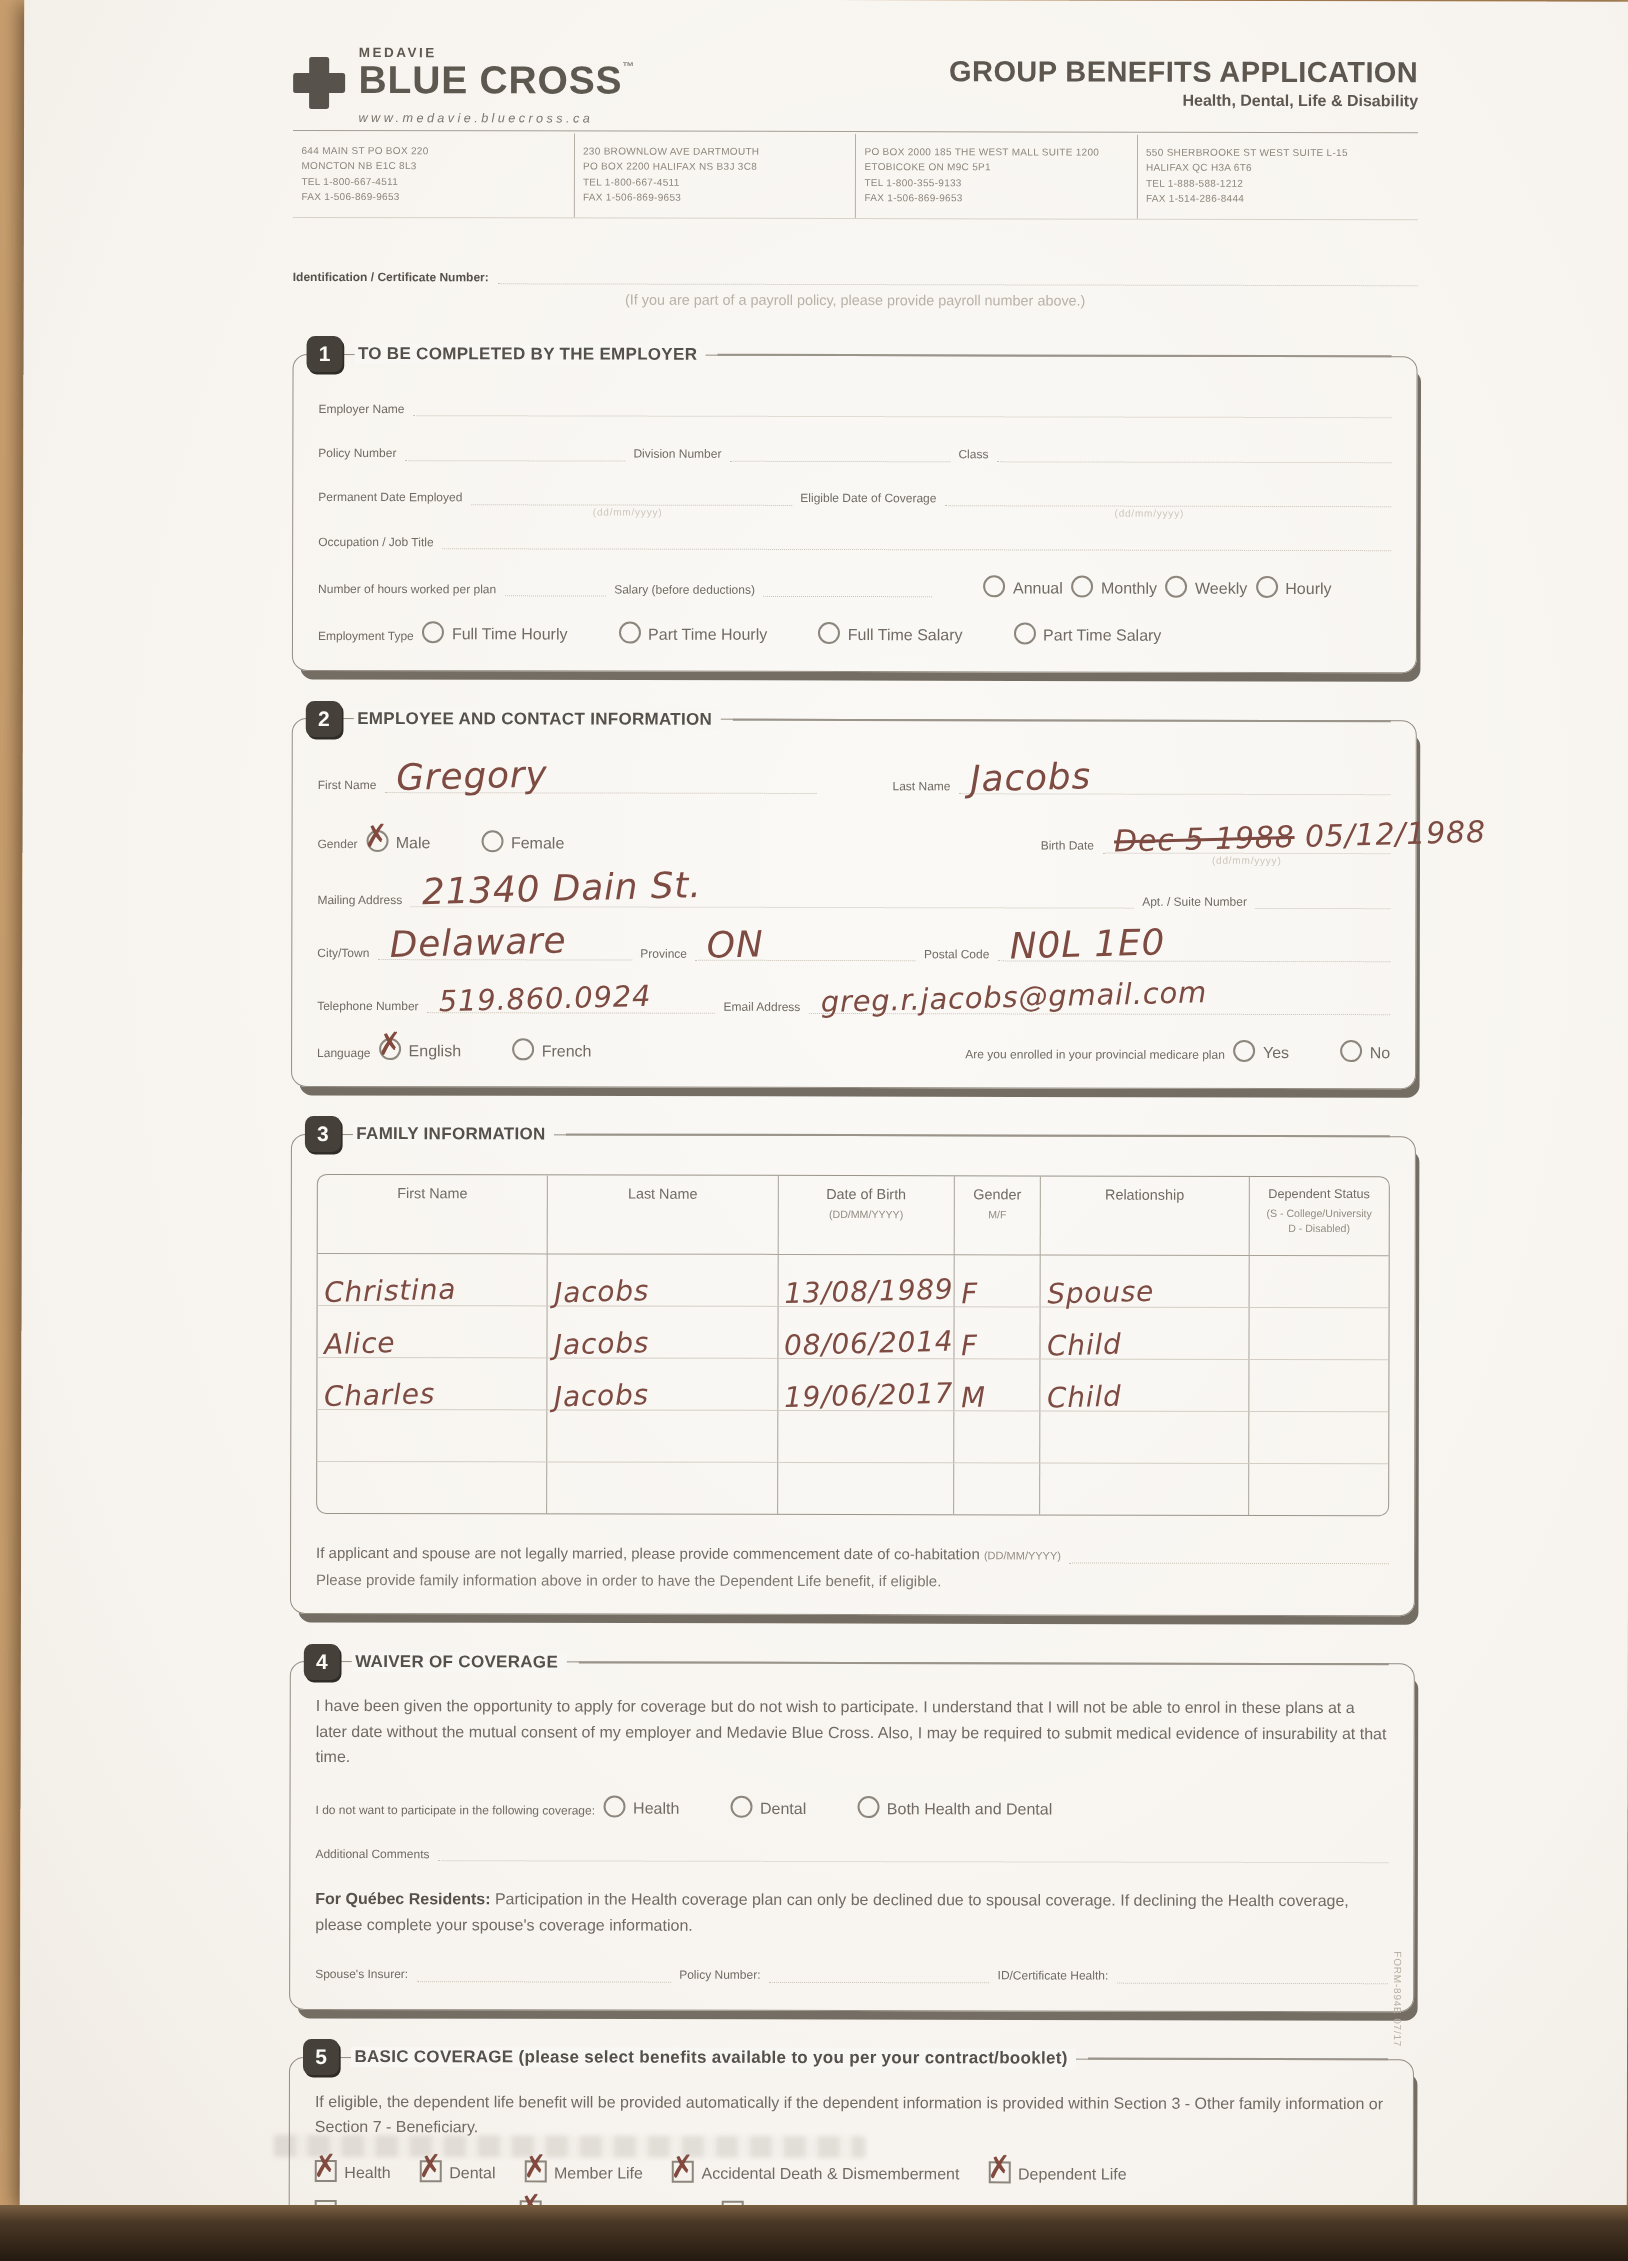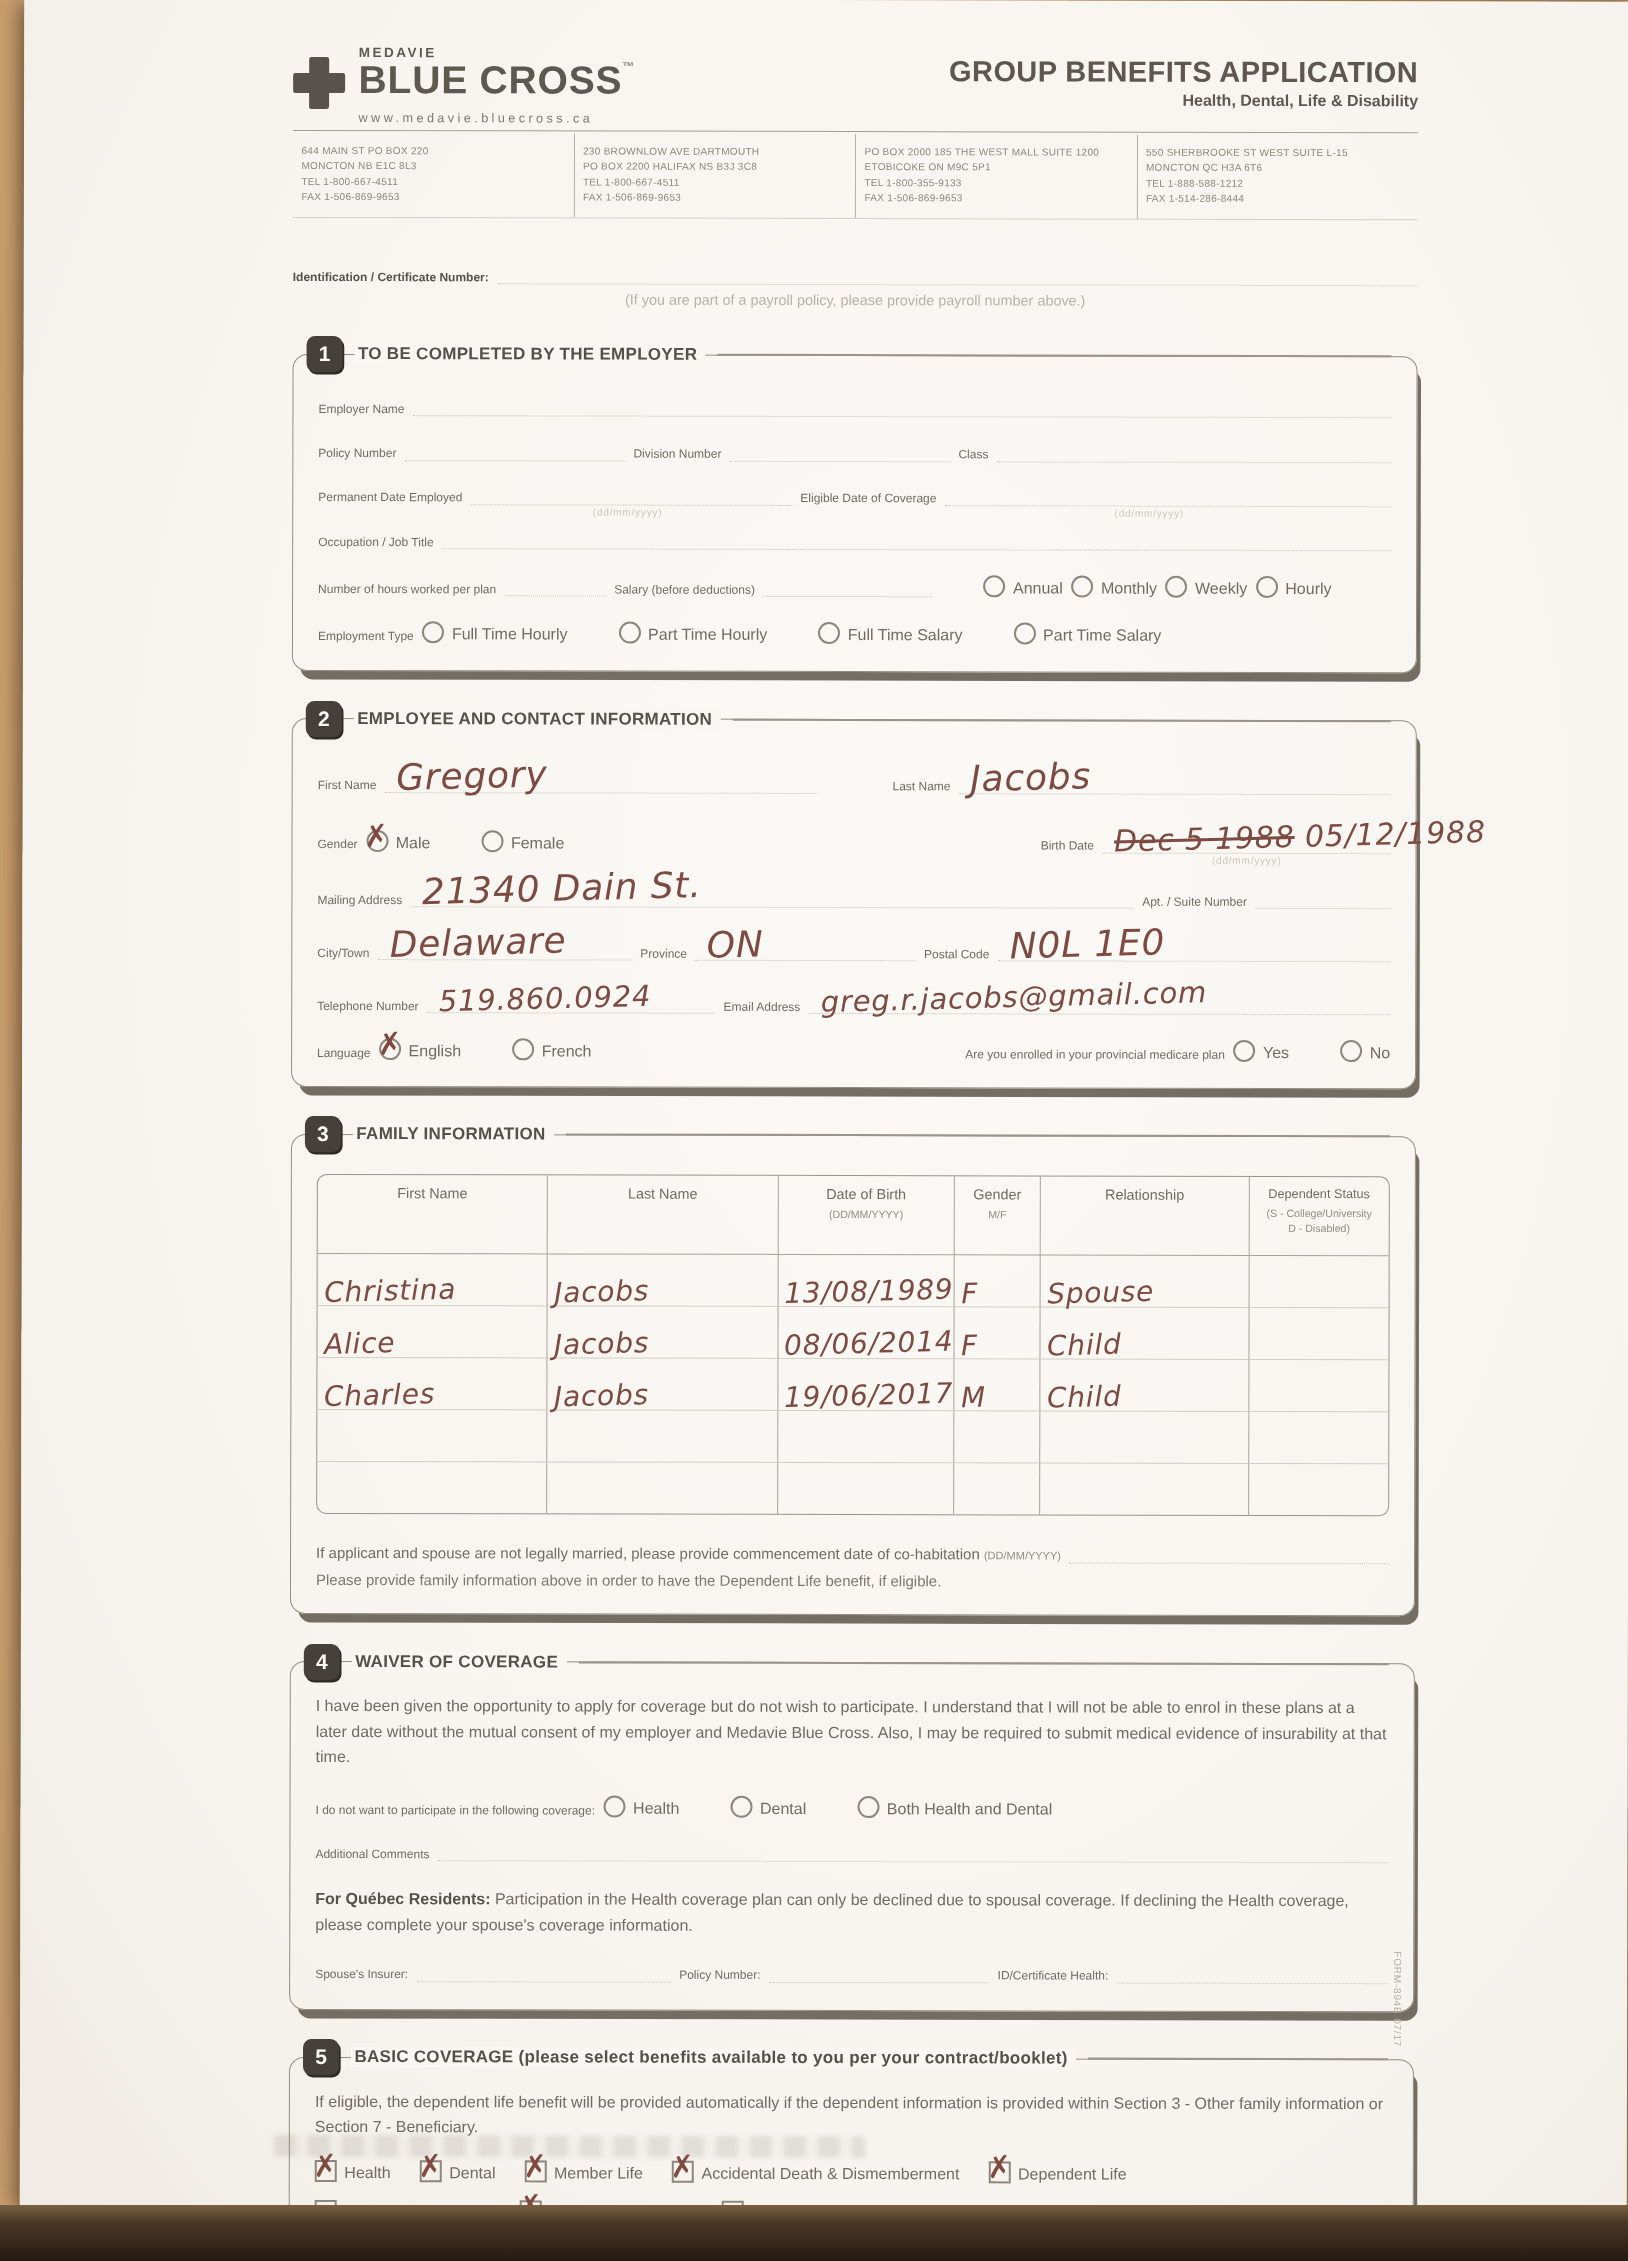"www.medavie.bluecross.ca" .brand-url { font-style: none -> italic }
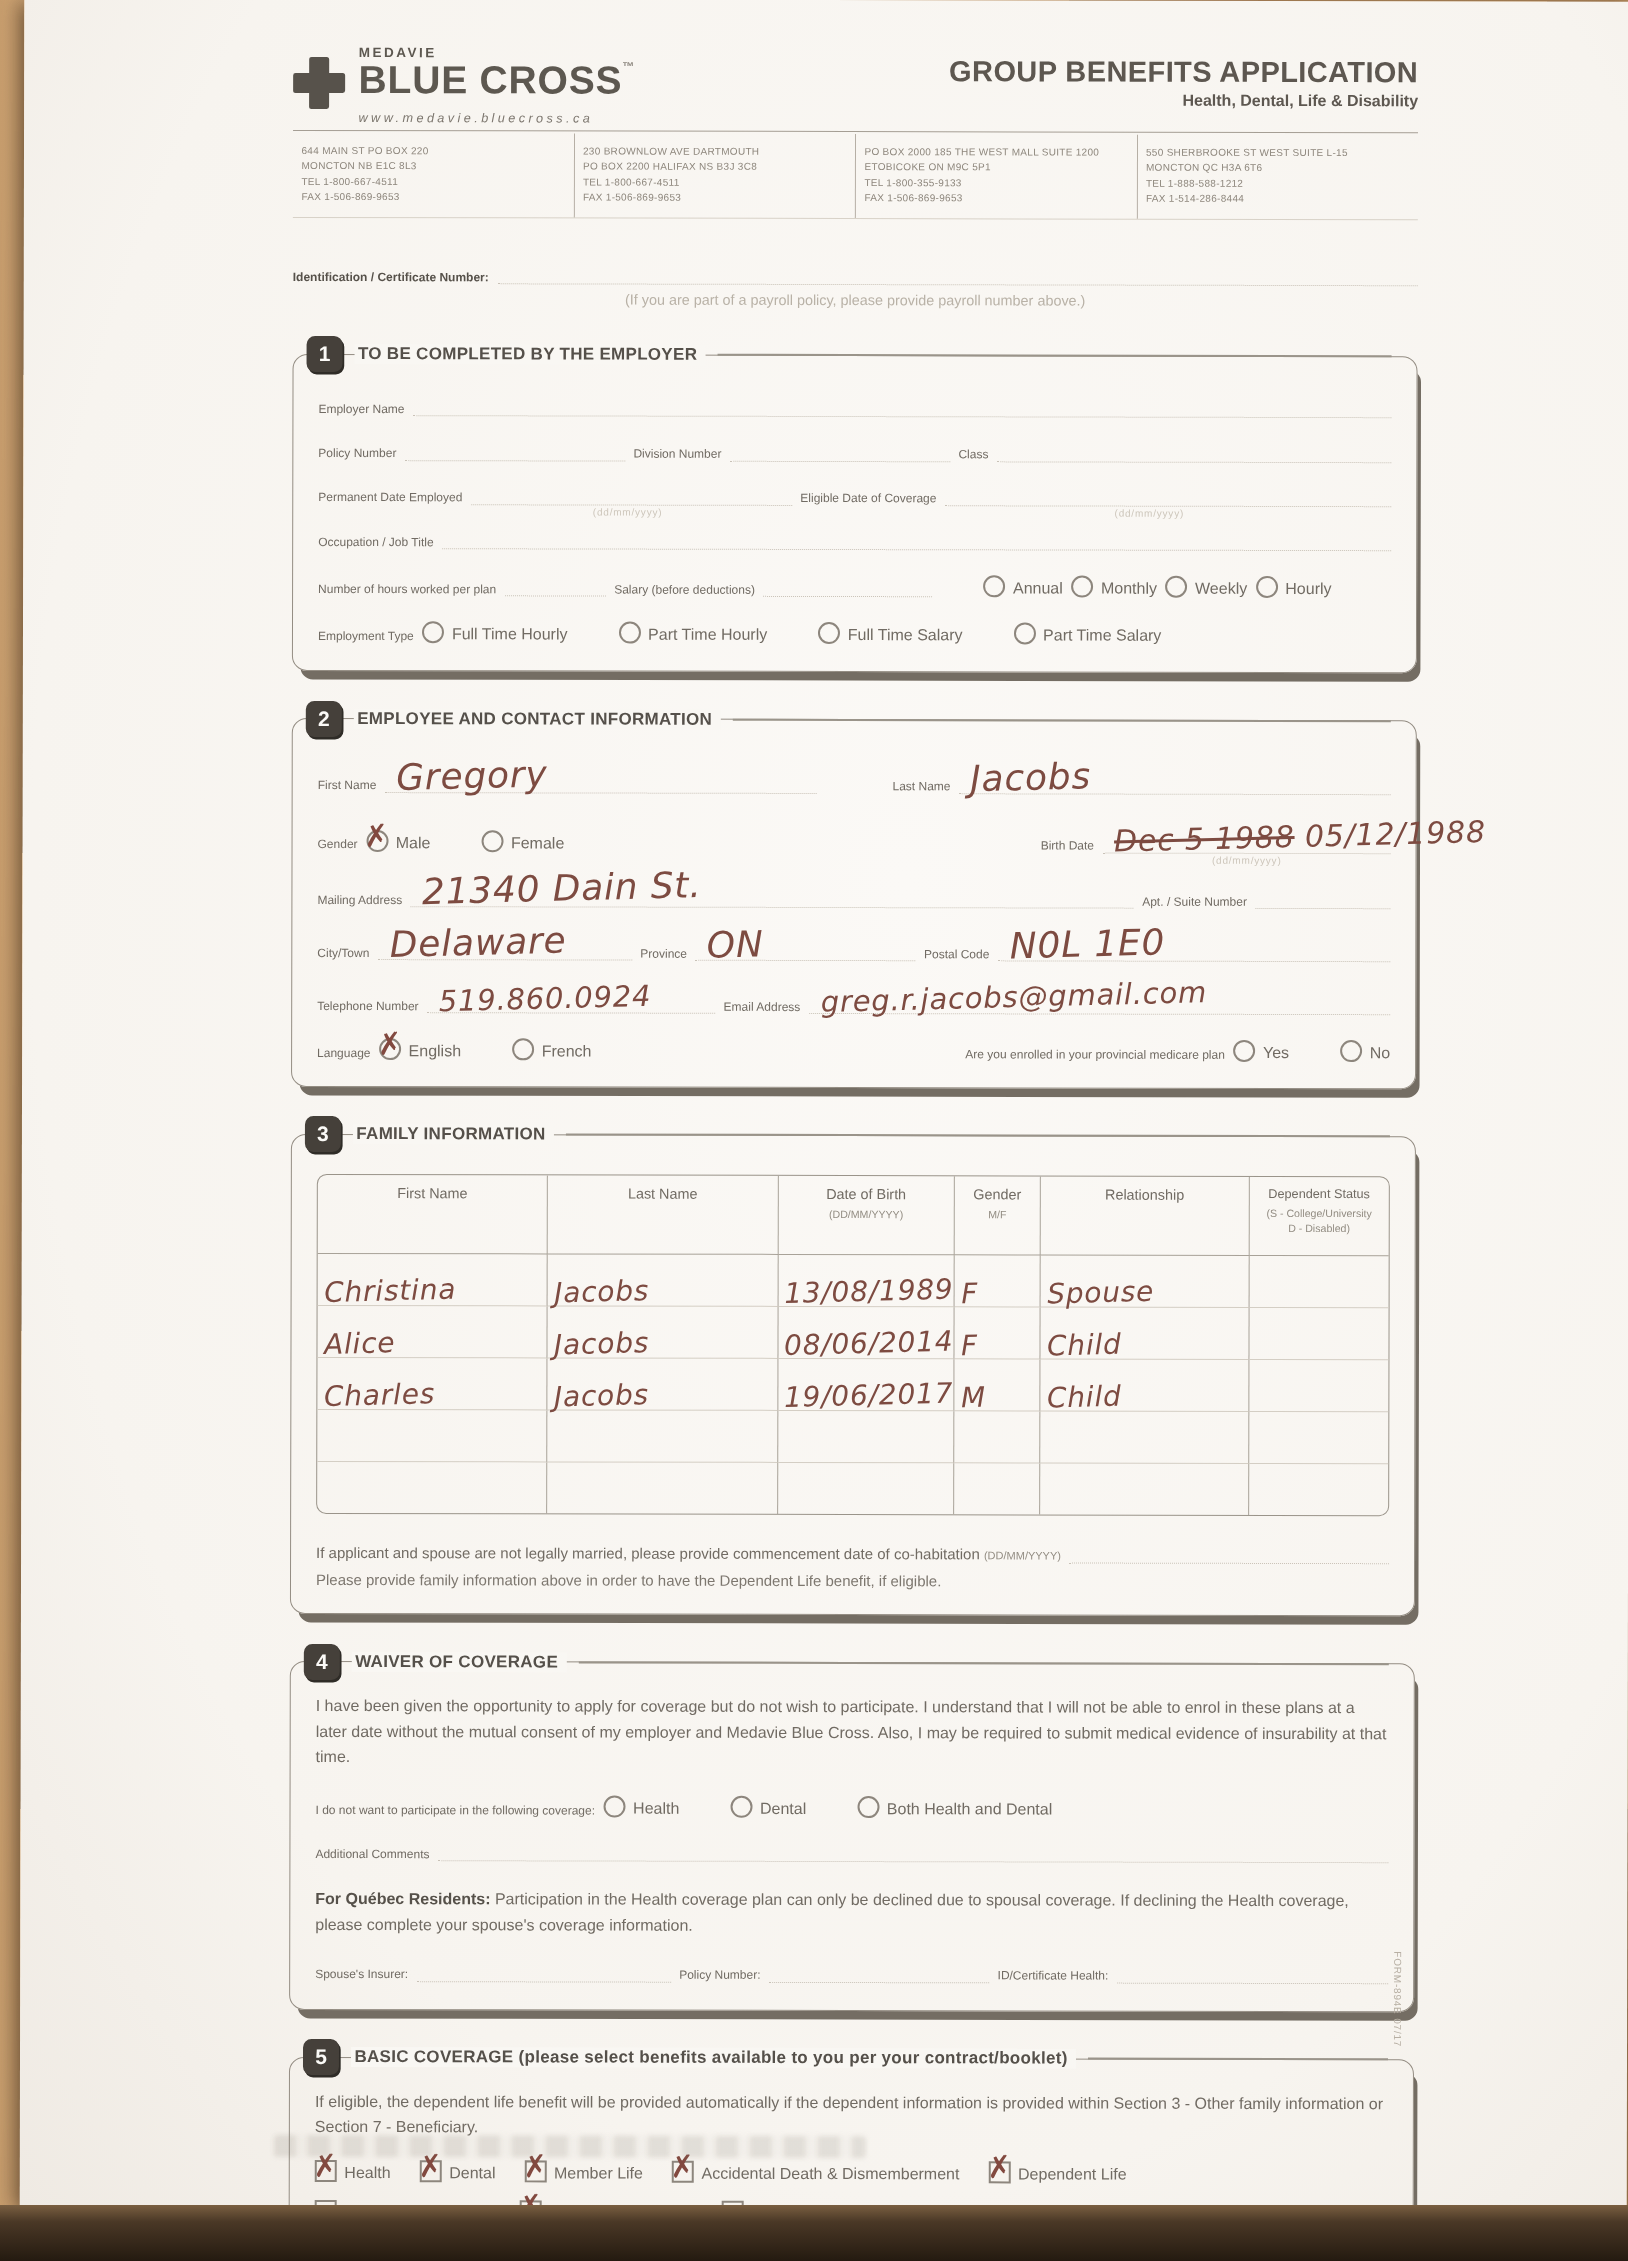"MONCTON QC H3A 6T6" div { text: MONCTON -> HALIFAX }
